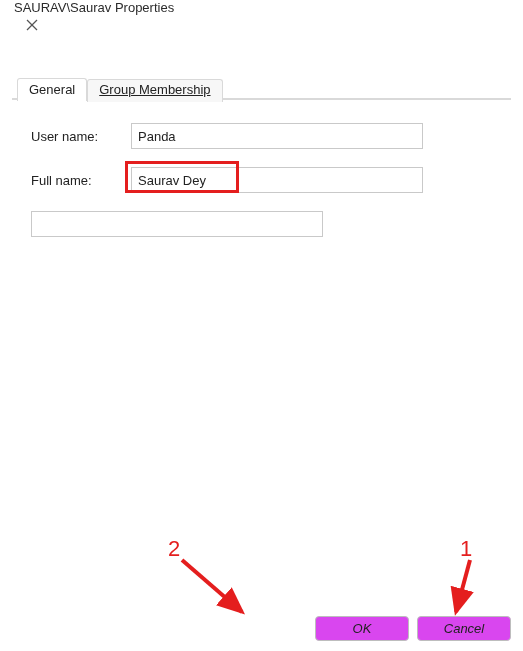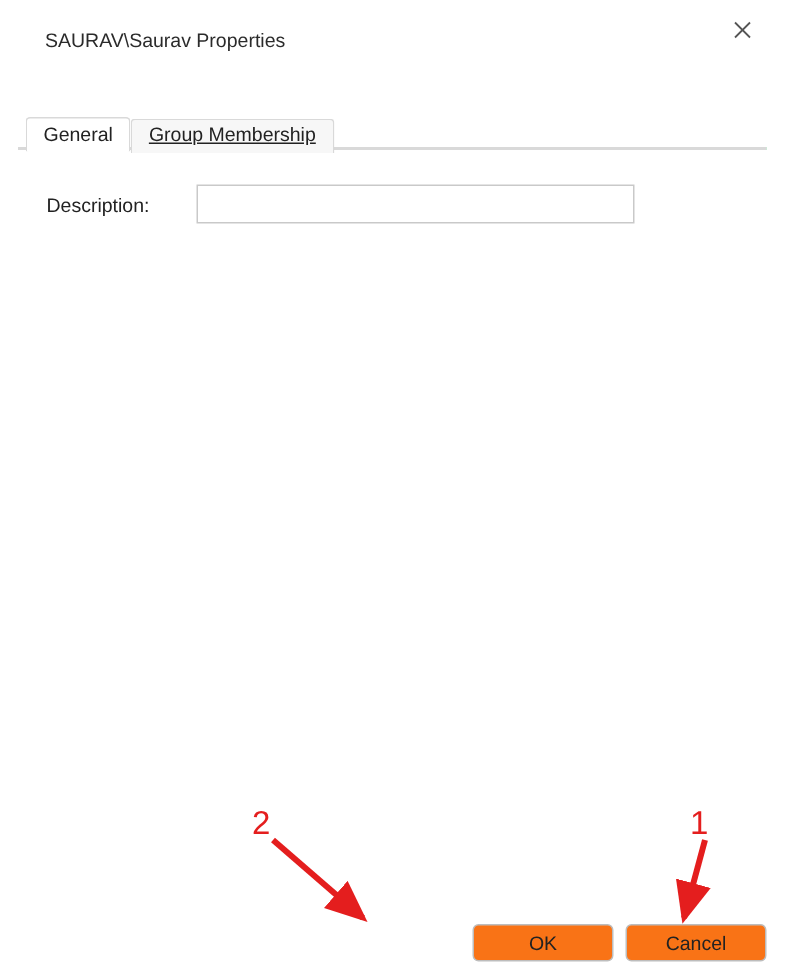"SAURAV\Saurav Properties" .titlebar { align-items: flex-end -> flex-start; flex-direction: none -> column; padding: 0 10px 0 30px -> 0 10px 0 14px }
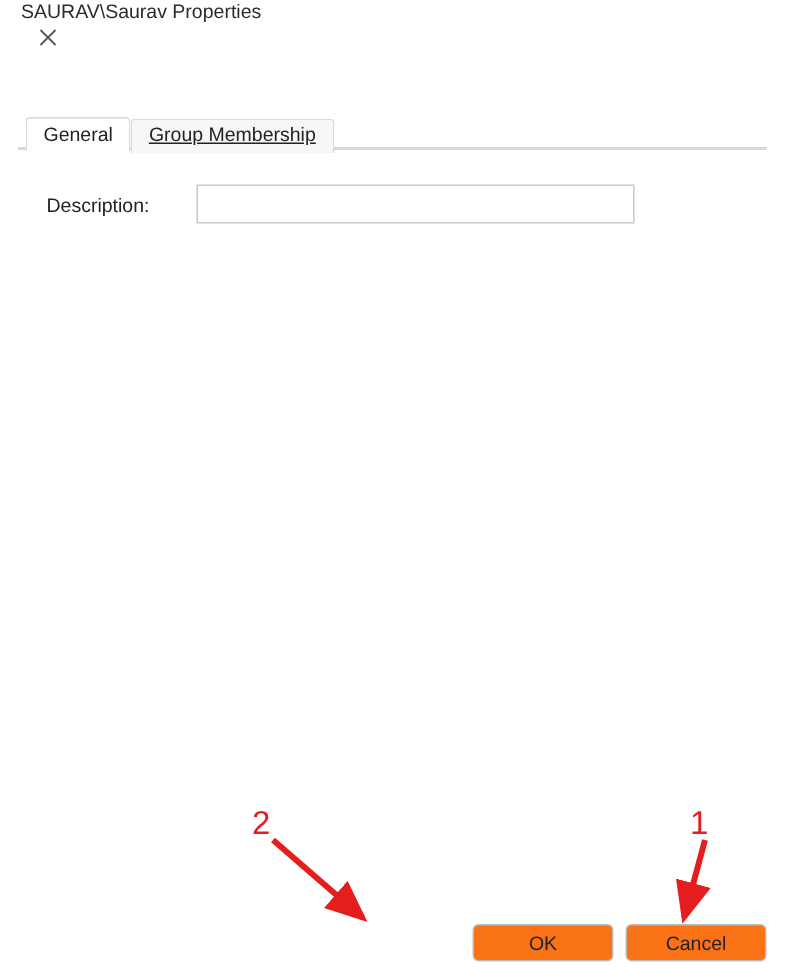"User name:" div.row { html: none -> <div> <div>User name:</div> <div> <input> </div> </div> }
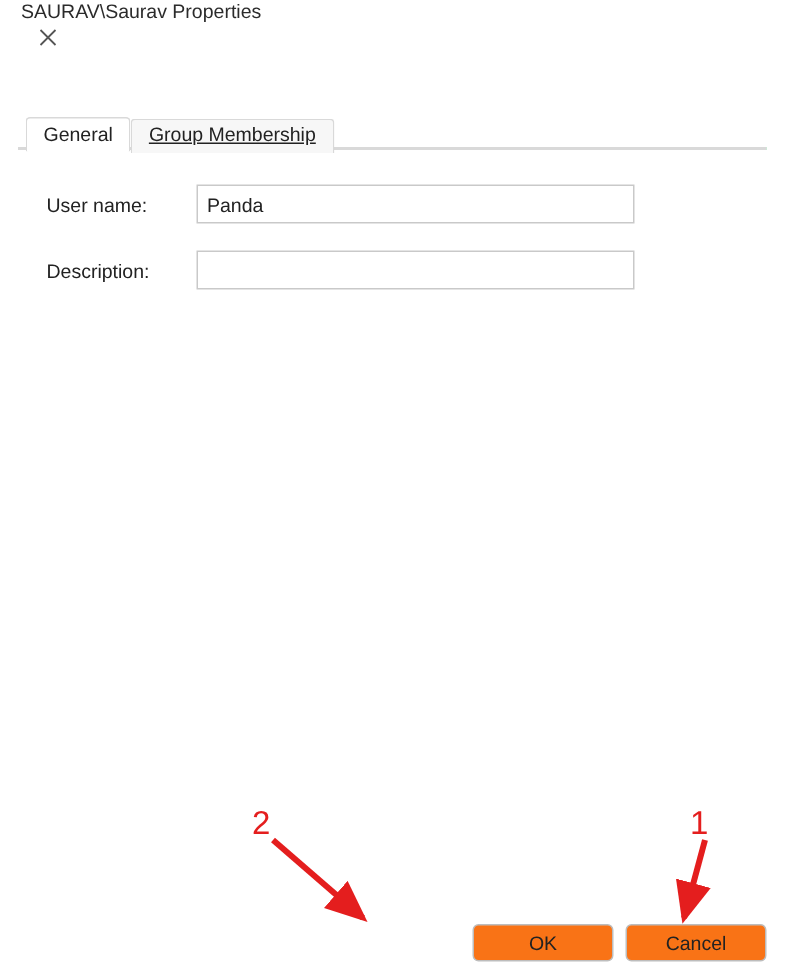"Full name:" div.row { html: none -> <div> <div>Full name:</div> <div> <input> <div></div> </div> </div> }
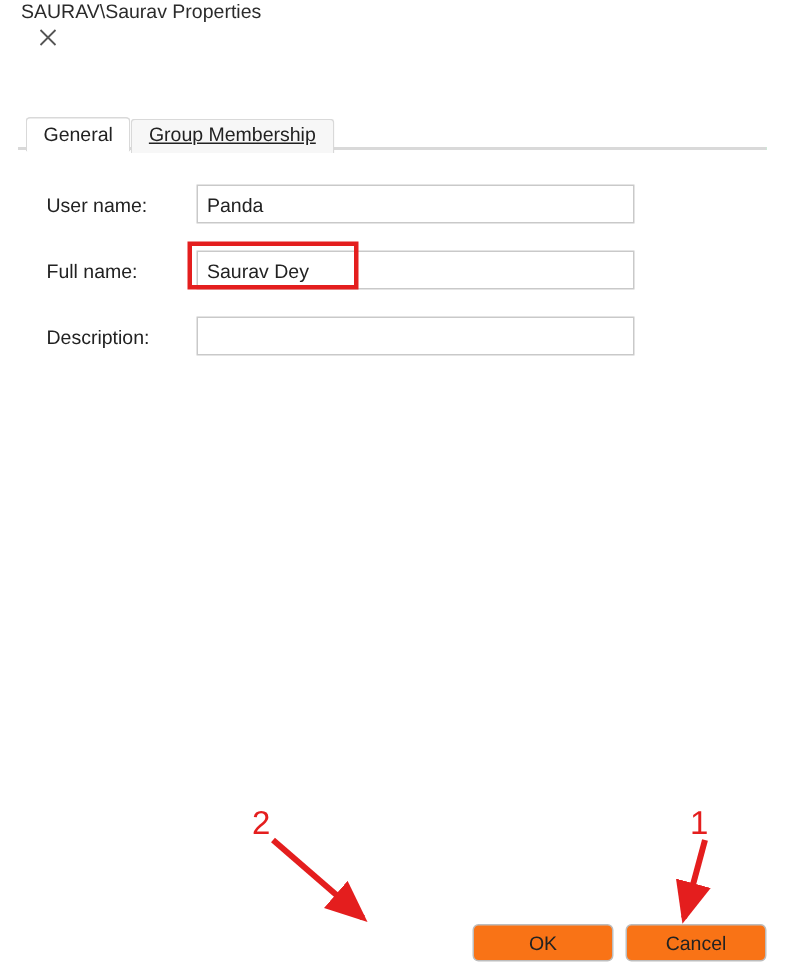"Description:" div.row-label { html: <div>Description:</div> -> none }
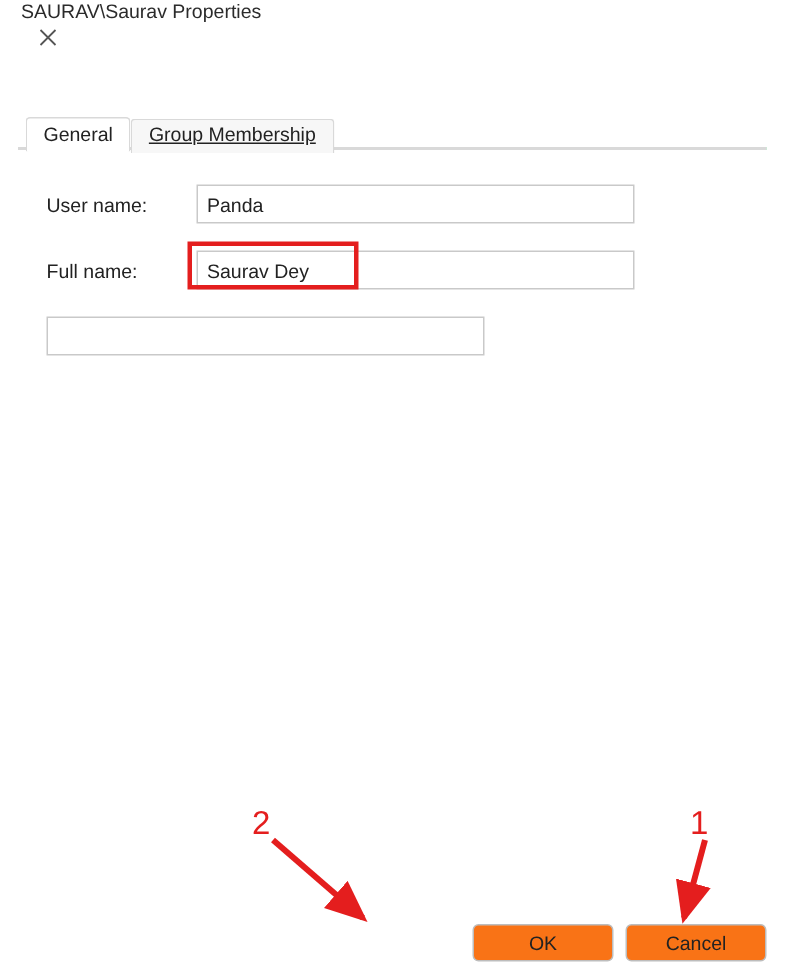"OK" .win-btn { background: #f97316 -> #d946ef; font-style: none -> italic }
